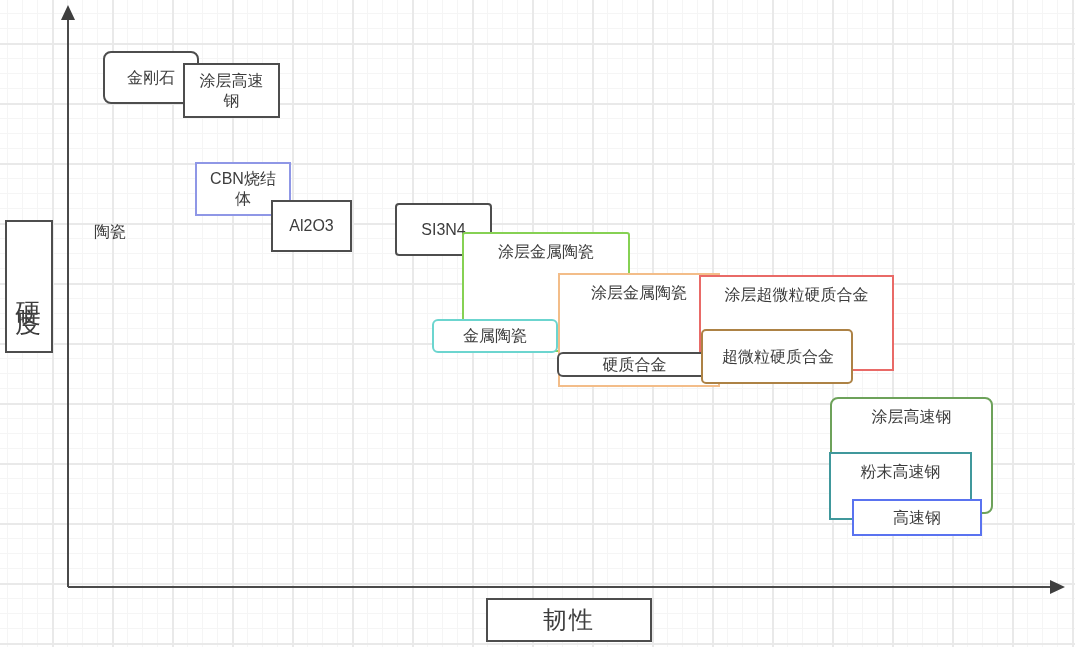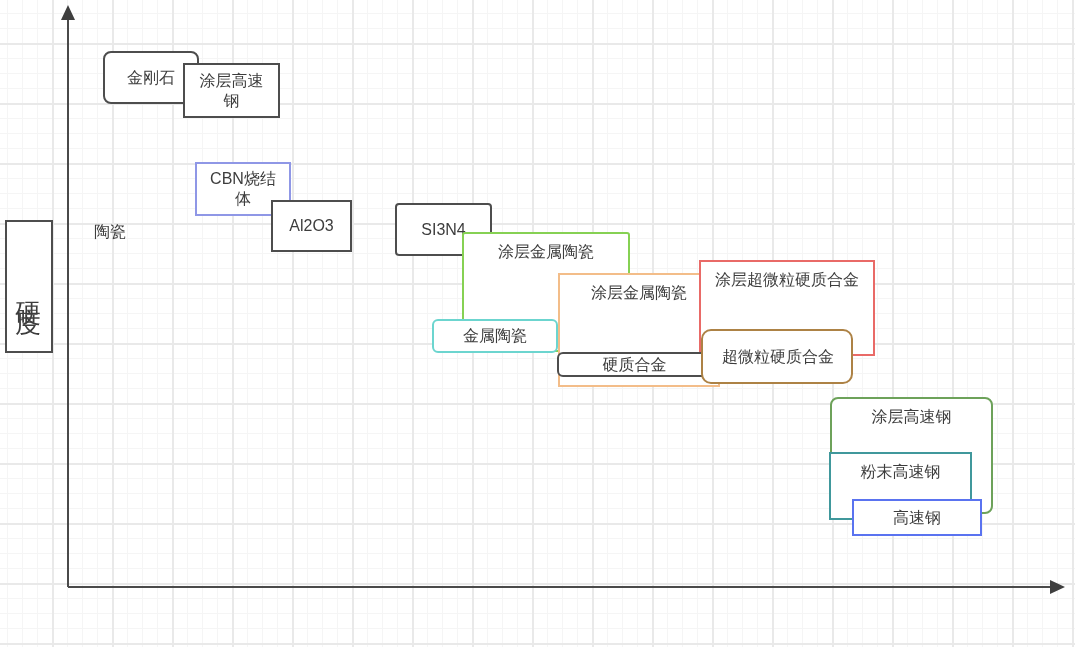"涂层超微粒硬质合金" div.node { top: 260px -> 275px; width: 176px -> 195px }
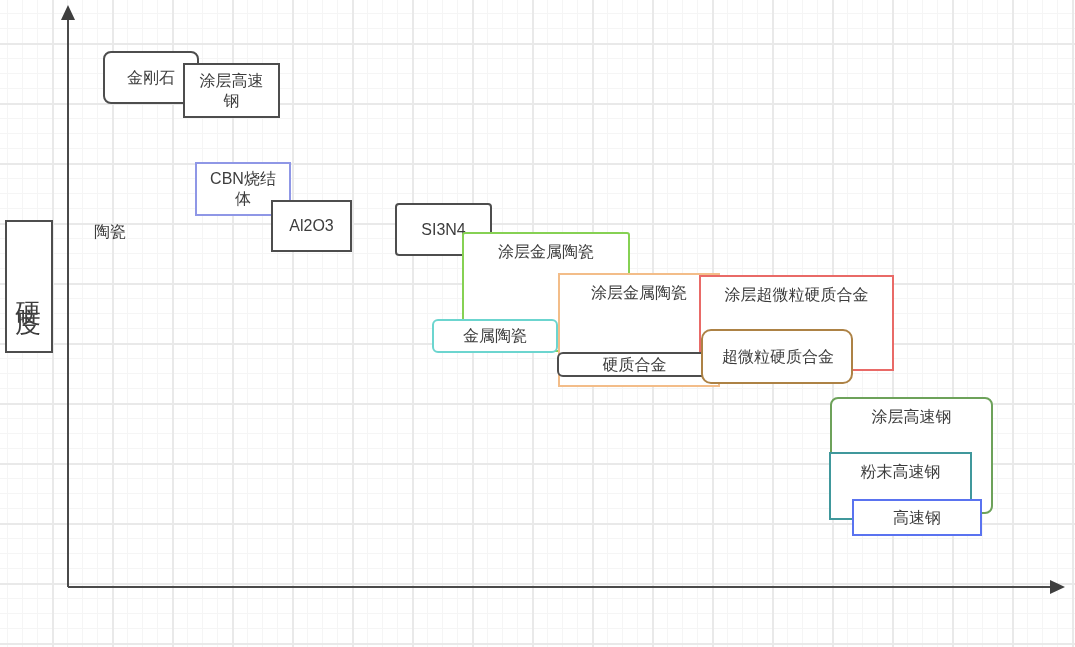"超微粒硬质合金" div.node { border-radius: 10px -> 5px }
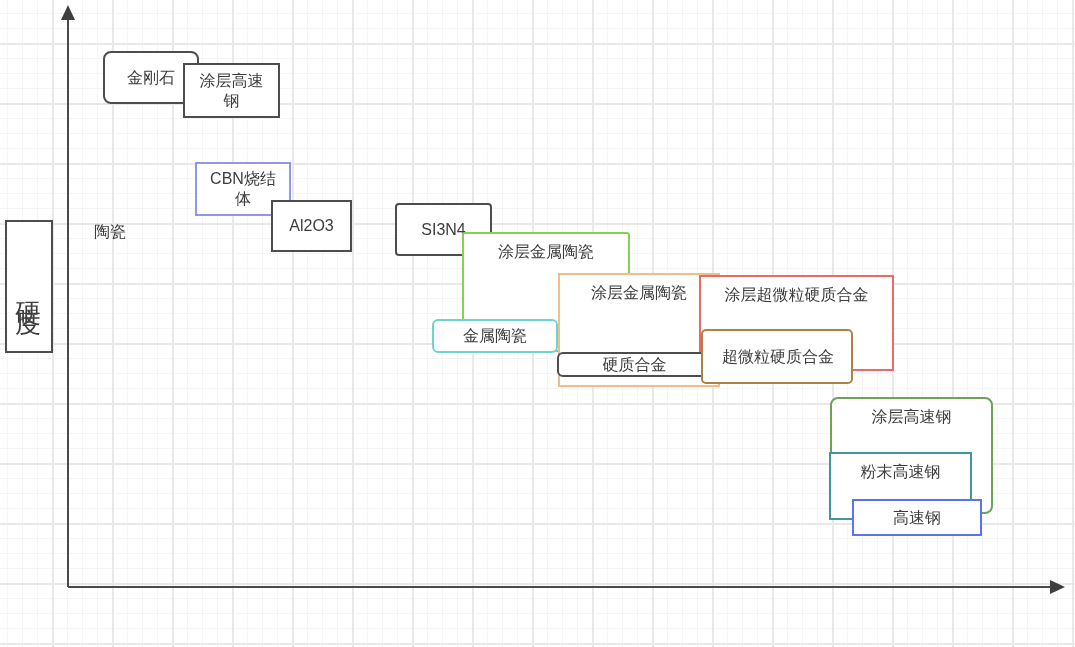"韧性" div.axis-label-box { html: none -> <div> <span>韧性</span> </div> }
